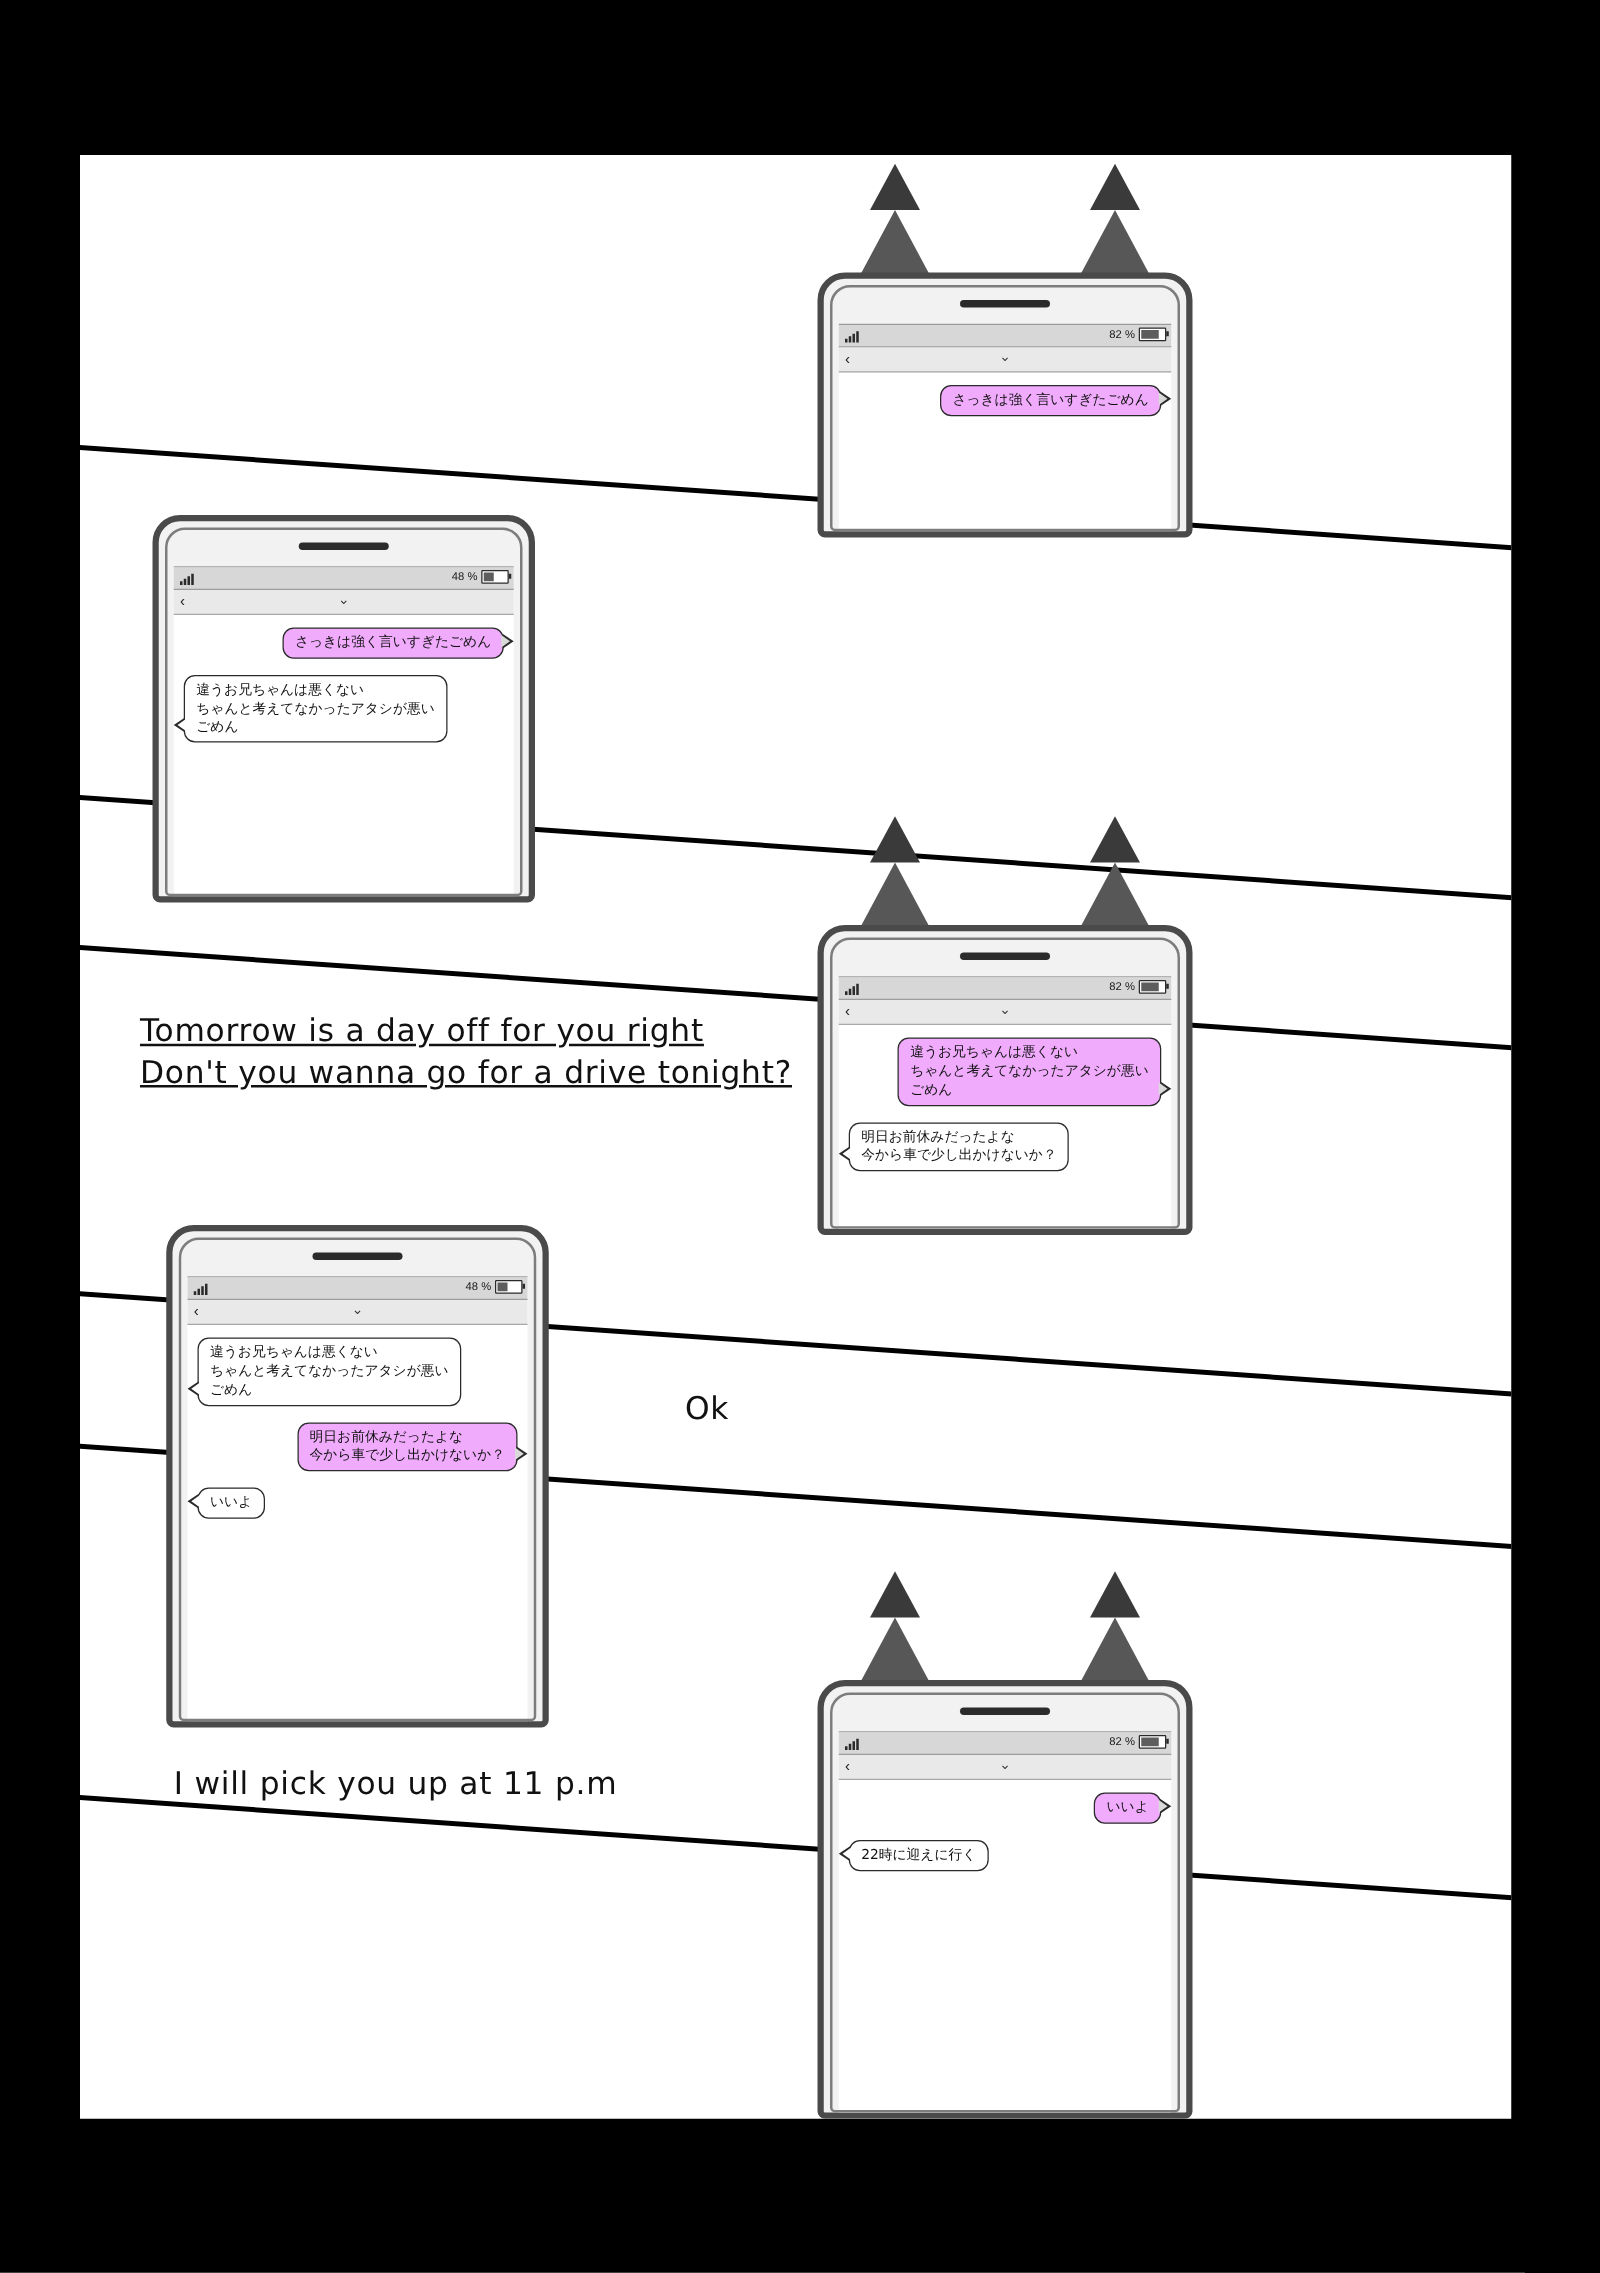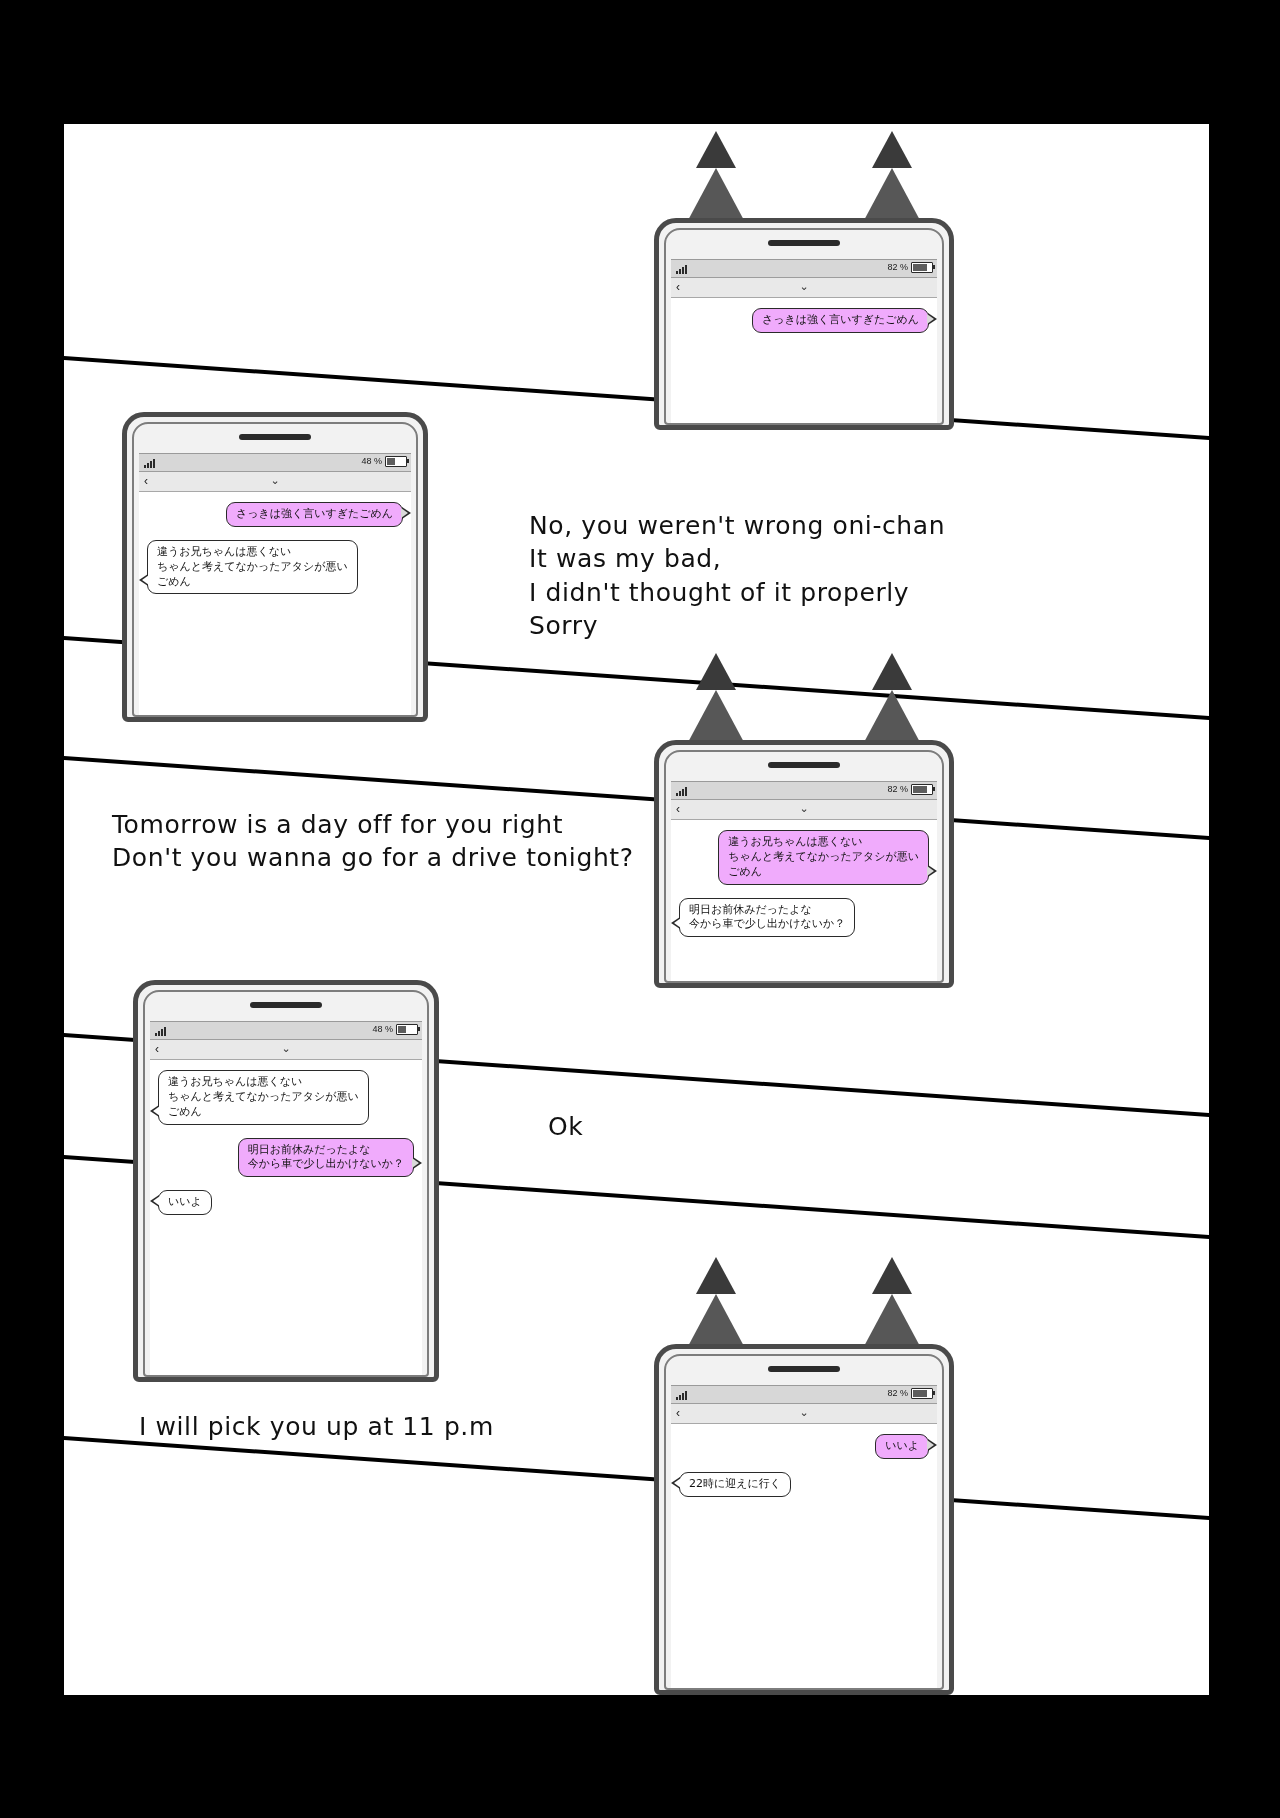"No, you weren't wrong oni-chan" div.caption { html: <div>No, you weren't wrong oni-chan It was my bad, I didn't thought of it properly Sorry</div> -> none }
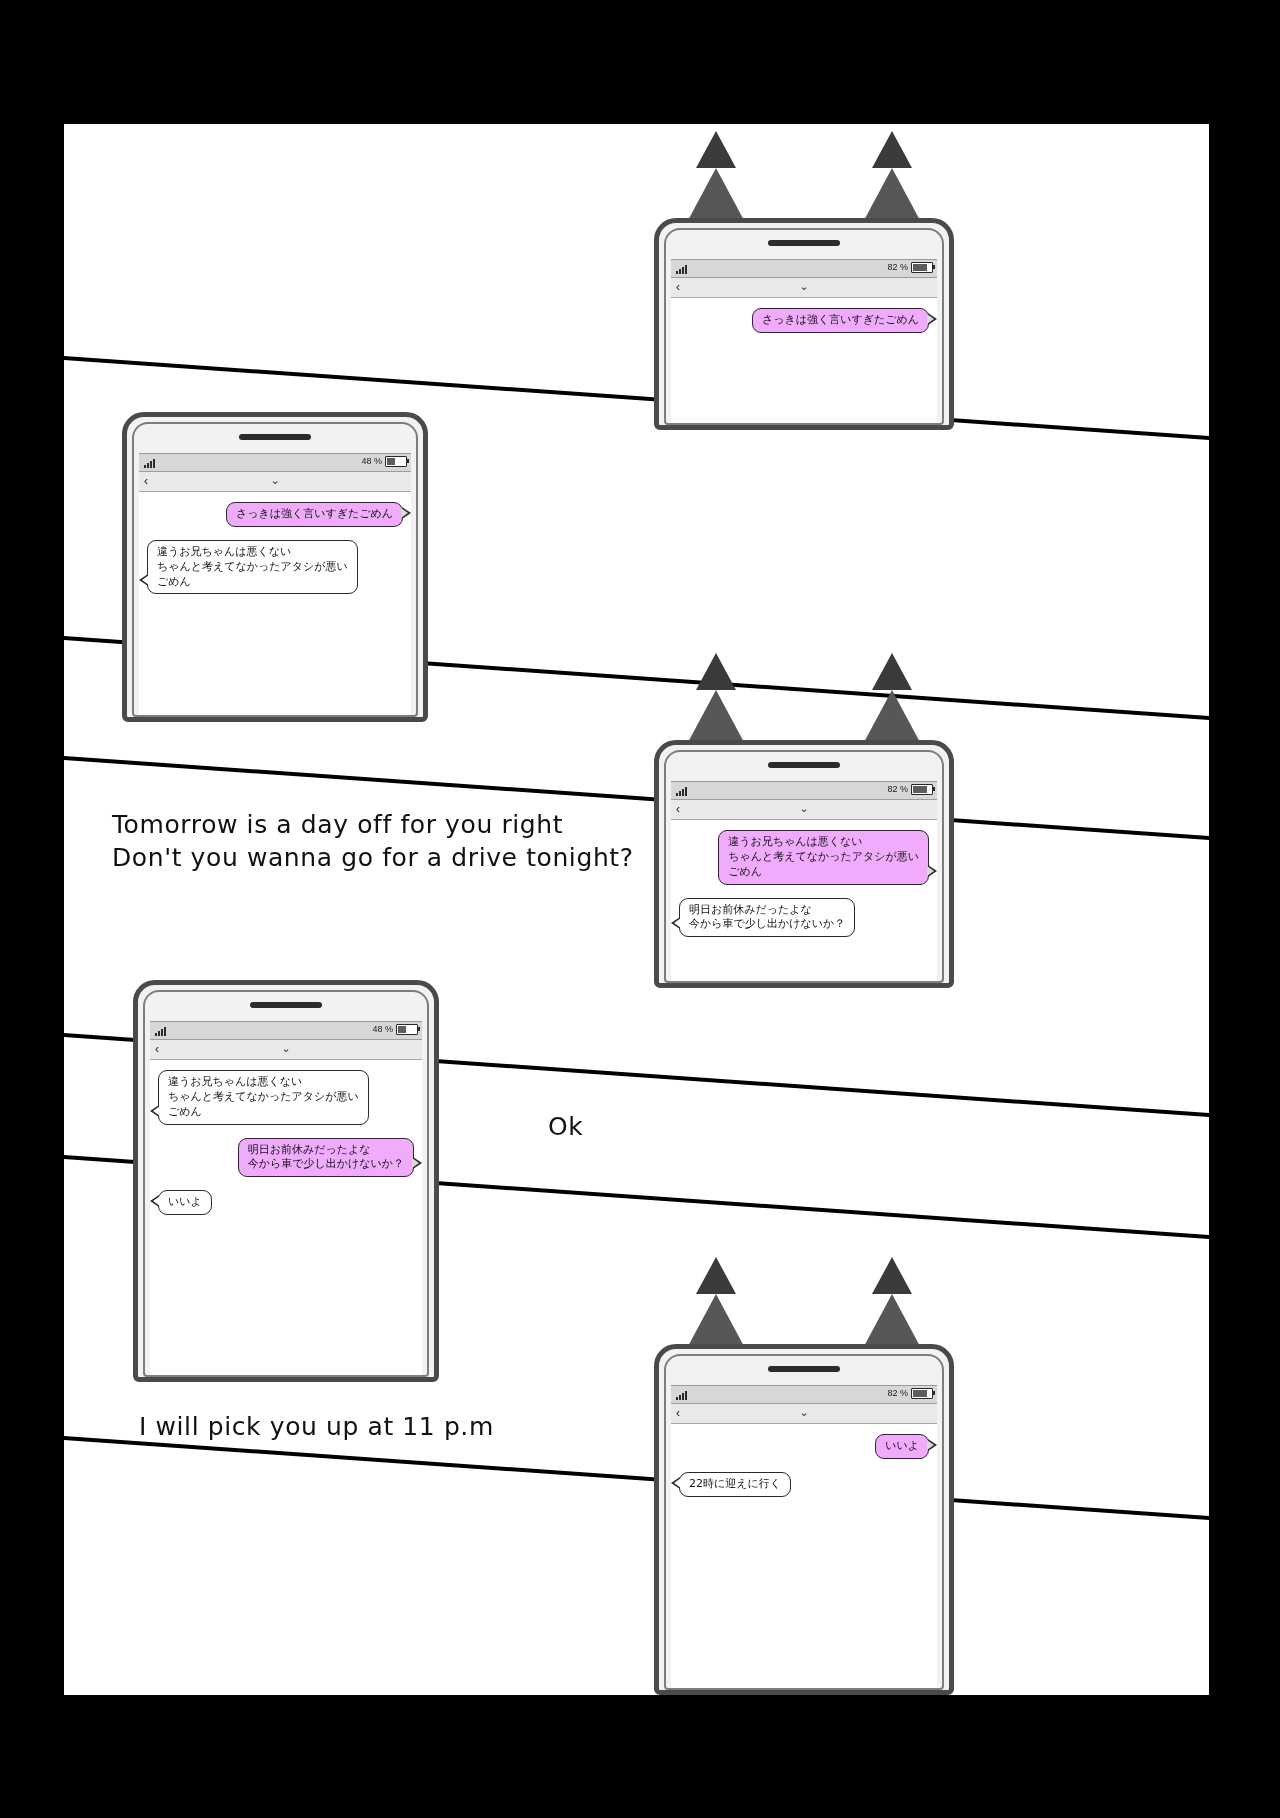"Tomorrow is a day off" div.caption { text-decoration: none -> underline }
